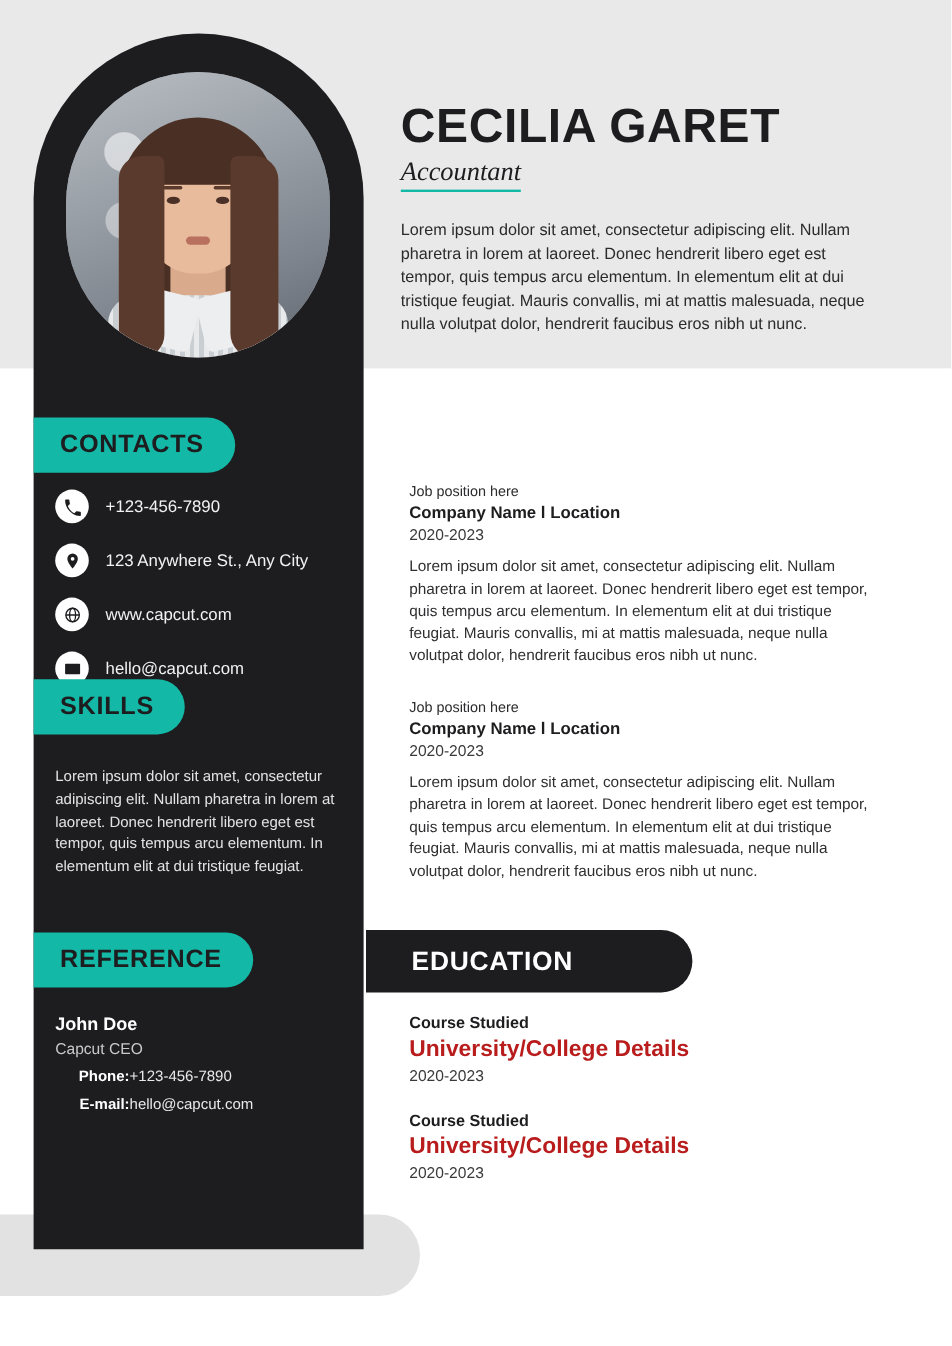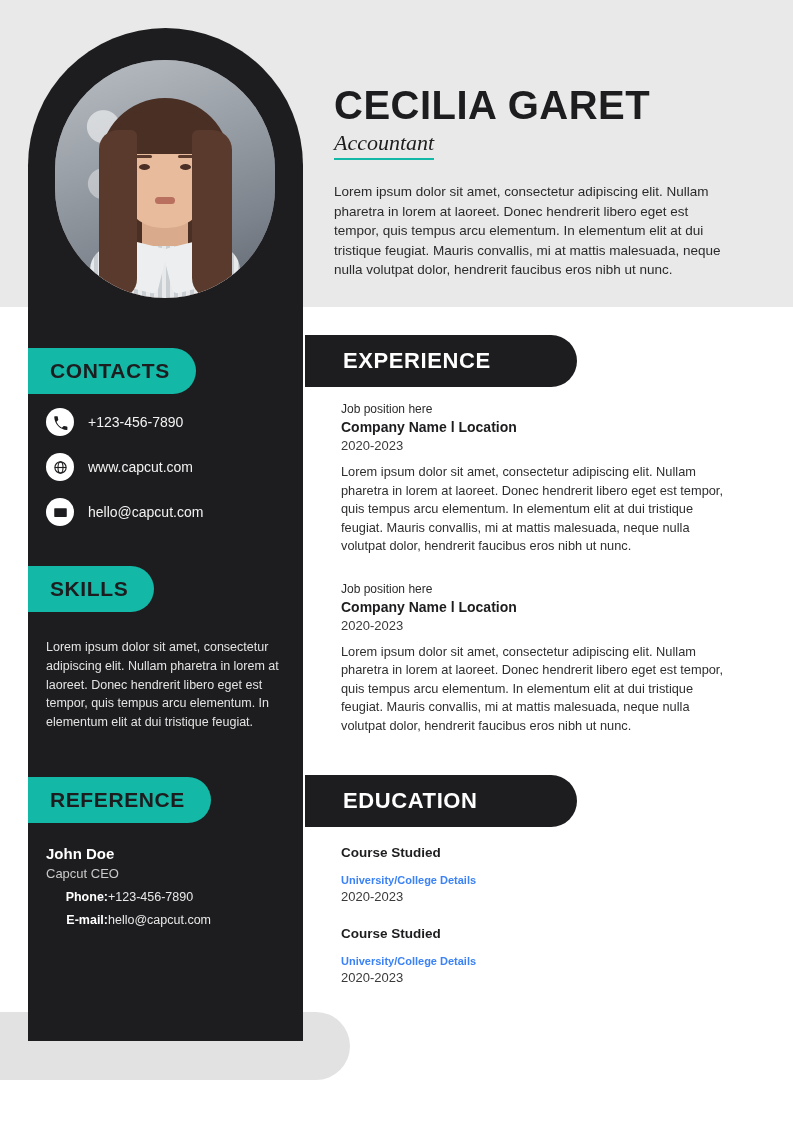"EXPERIENCE" div.pill-right { html: <div> <span>EXPERIENCE</span> </div> -> none }
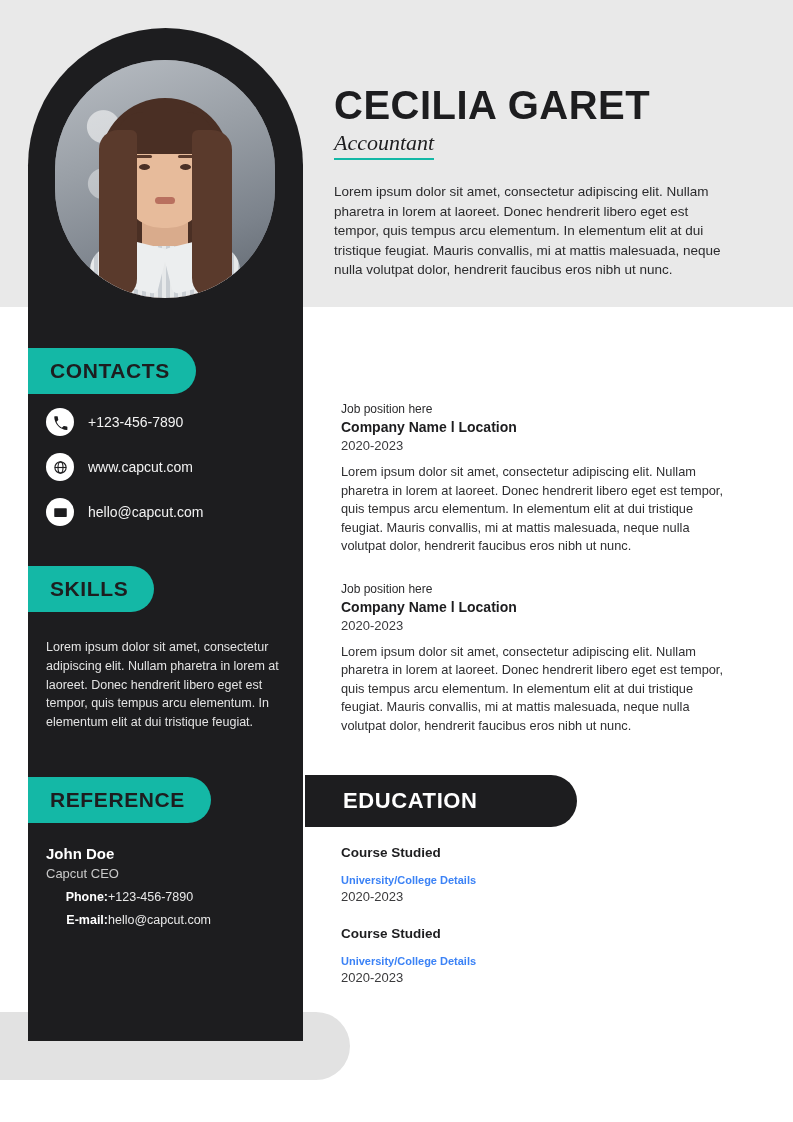"123 Anywhere St., Any City" div.contact-row { html: none -> <div> <span> <svg> <path></path> </svg> </span> <span>123 Anywhere St., Any City</span> </div> }
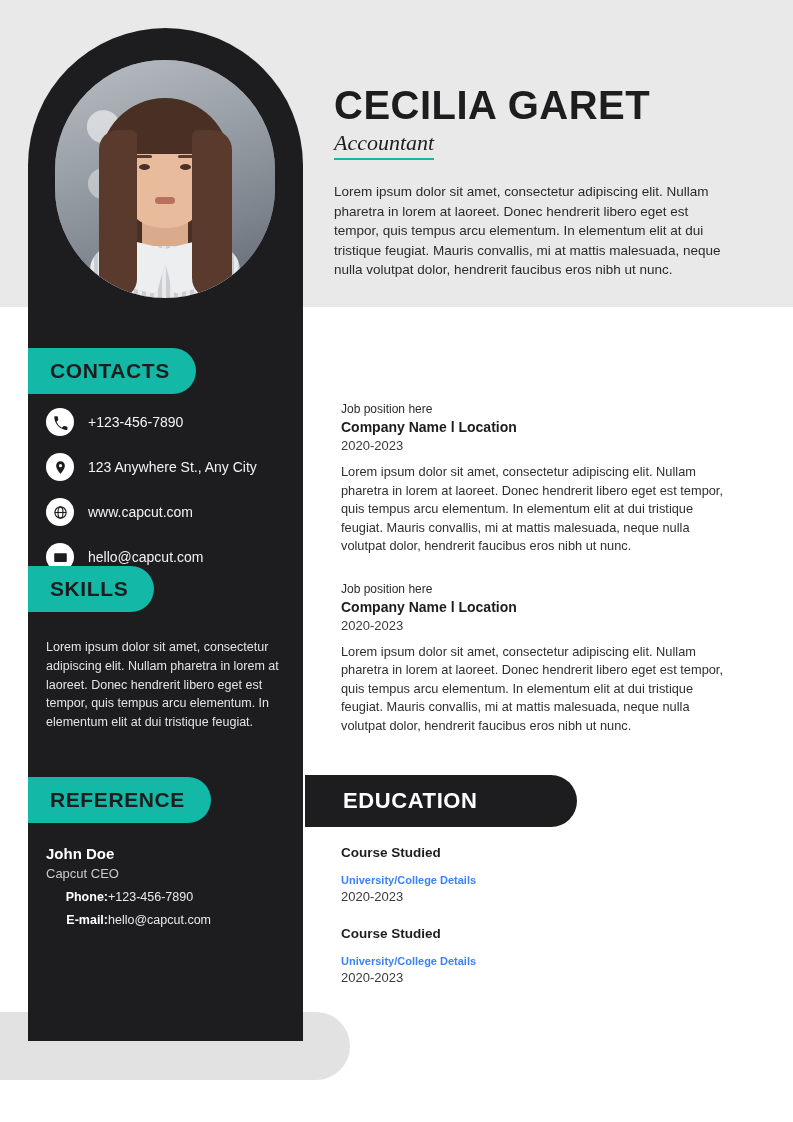"University/College Details" .edu-school { color: #3b82f6 -> #b91c1c; font-size: 11px -> 19px; margin-top: 14px -> 4px }
